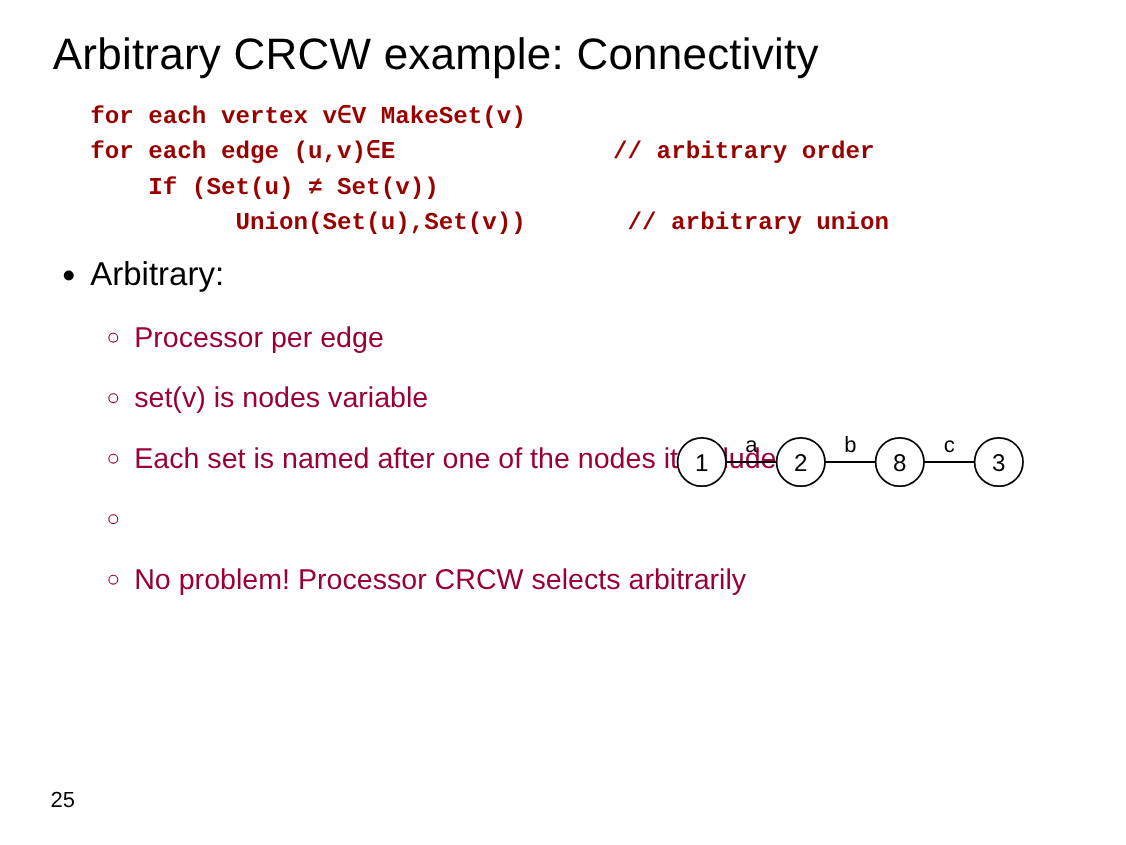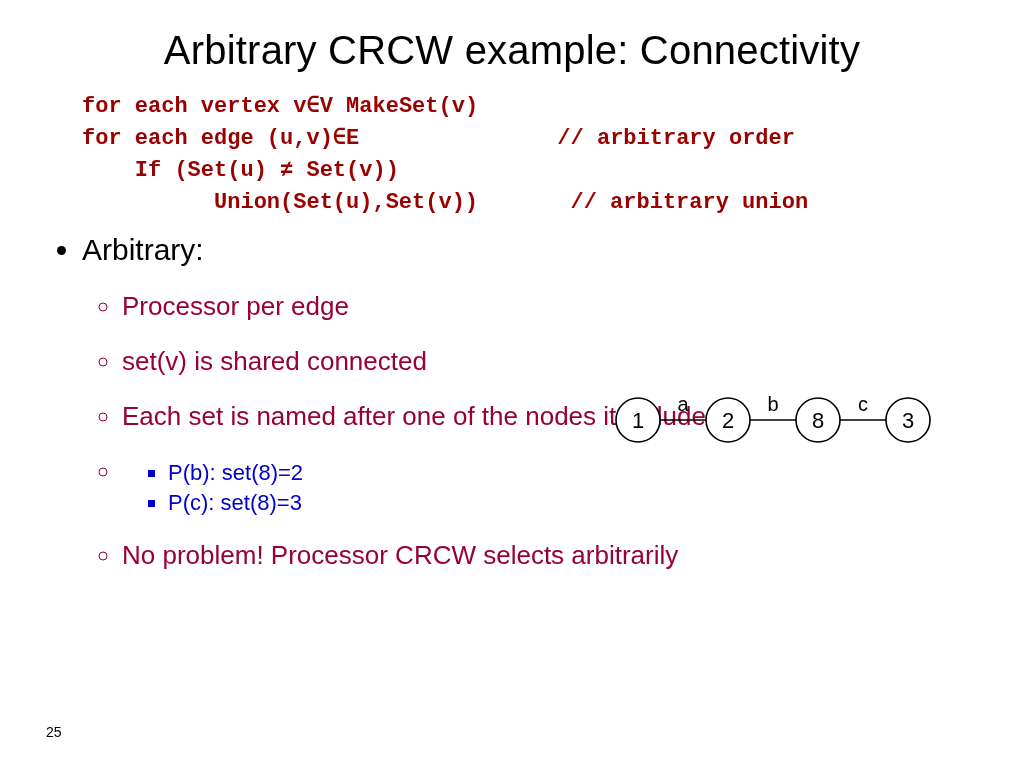"Arbitrary CRCW example: Connectivity" h1 { text-align: center -> left }
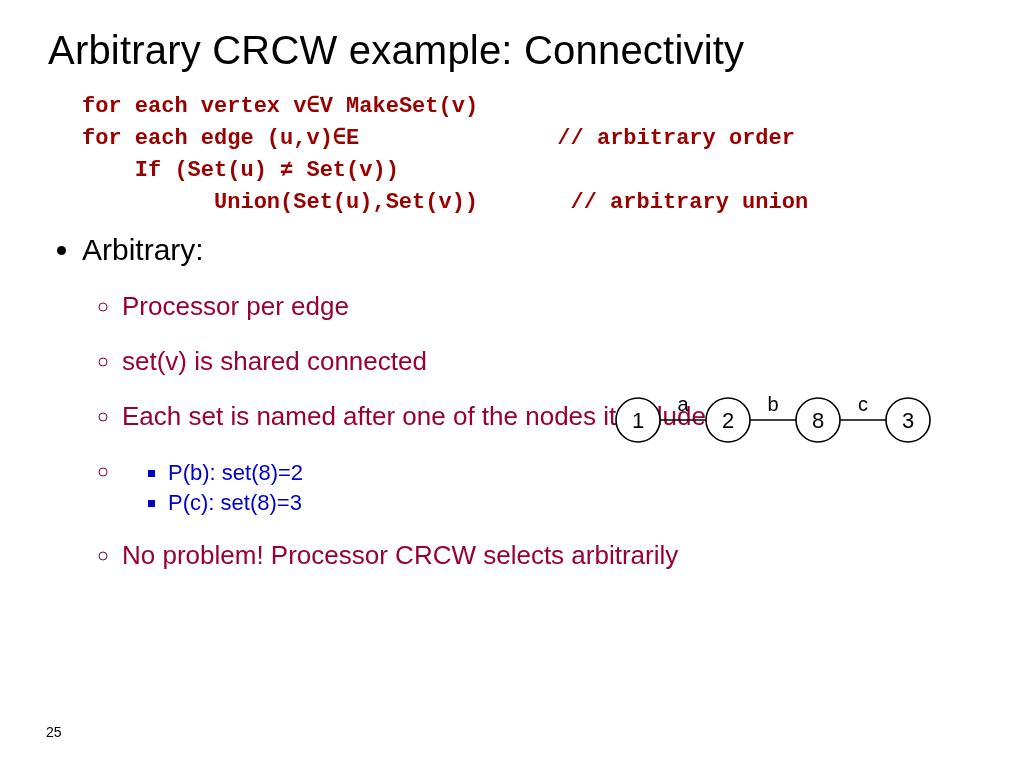"set(v) is shared connected" li { text: shared connected -> nodes variable }
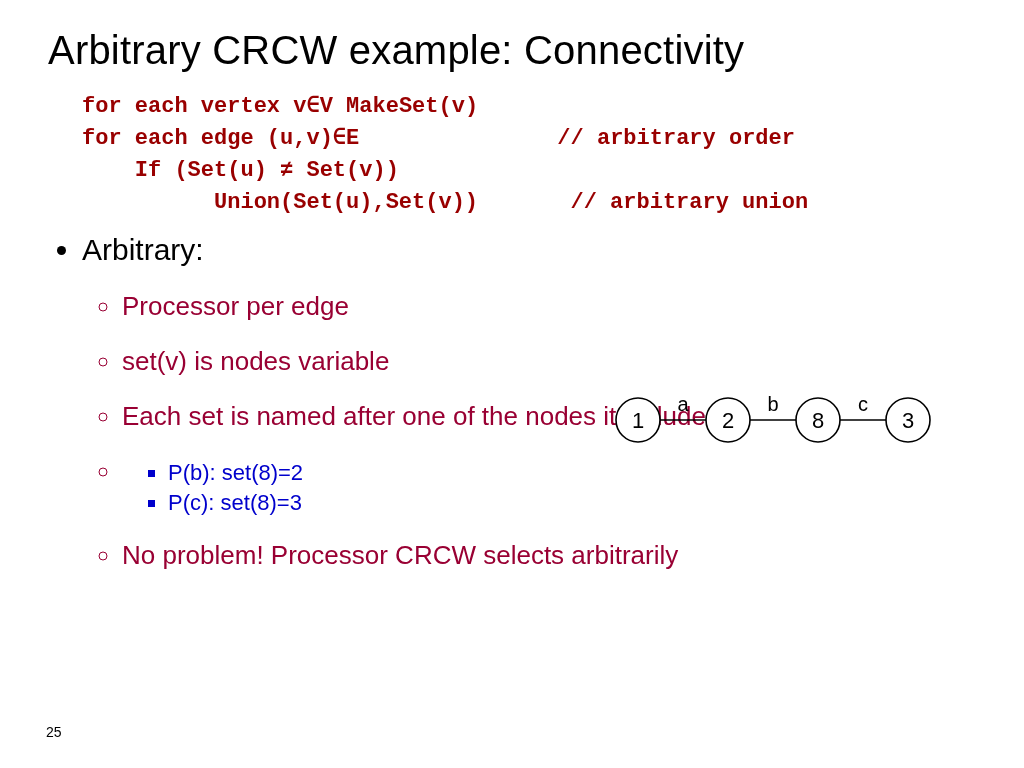"P(b): set(8)=2" ul.subsub { html: <ul> <li>P(b): set(8)=2</li> <li>P(c): set(8)=3</li> </ul> -> none }
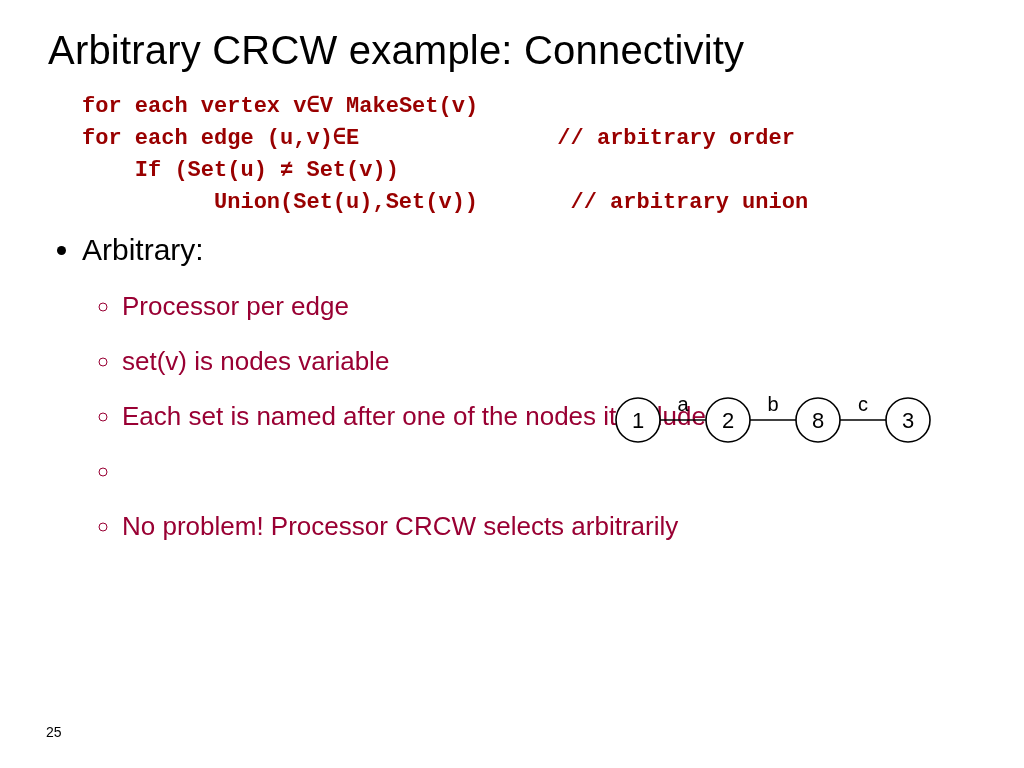"25" .pagenum { font-size: 14px -> 20px }
